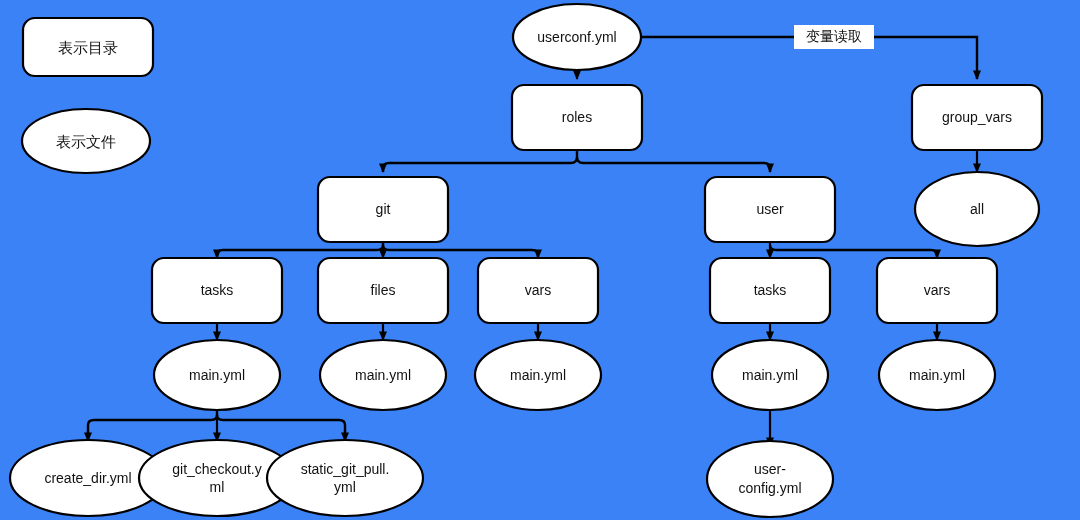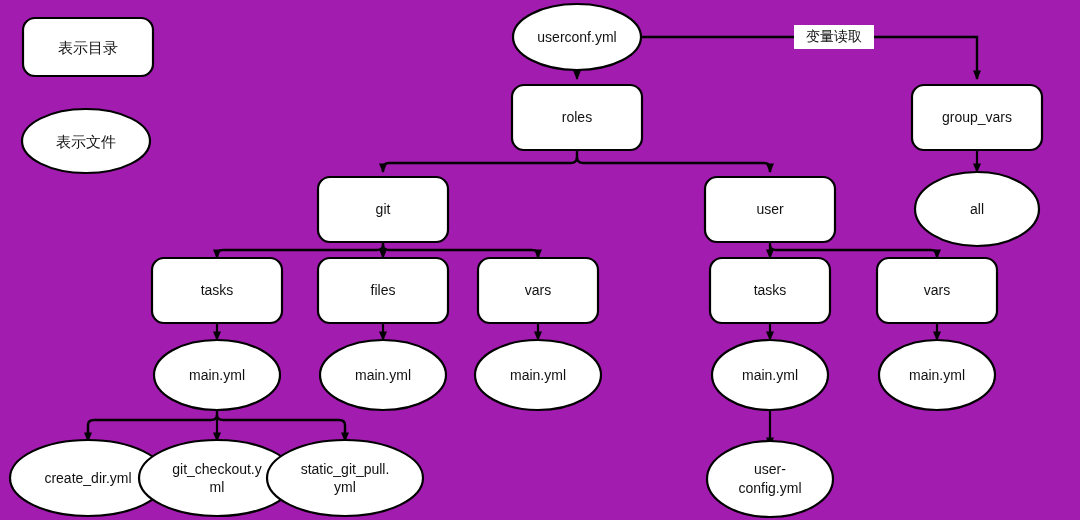"表示目录" #canvas-wrap { background: #a21caf -> #3b82f6 }
